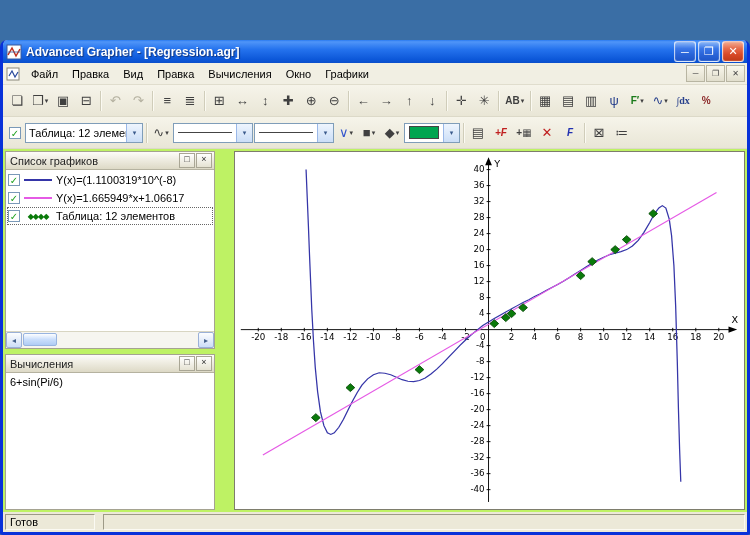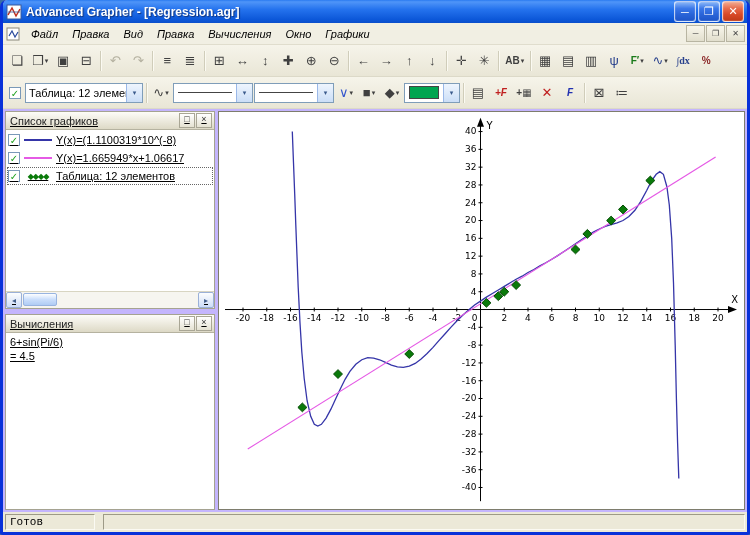"Advanced Grapher - [Regression.agr]" .window { margin-top: none -> 40px }
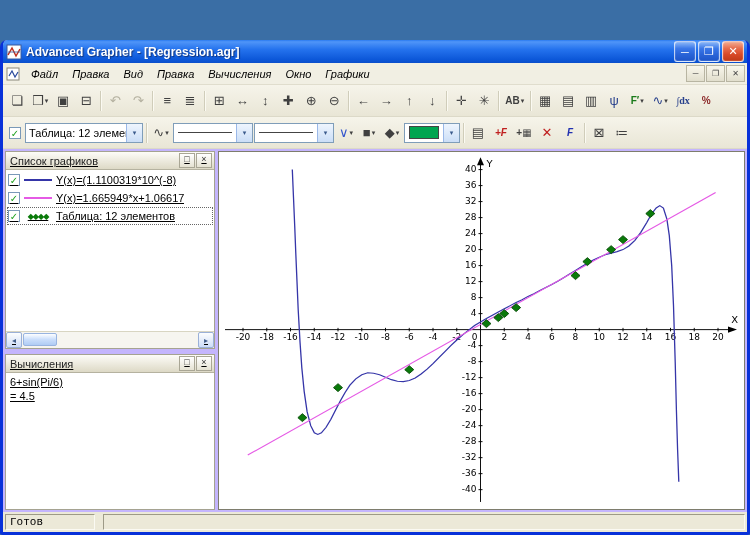"Файл" .menu-item { font-style: italic -> none }
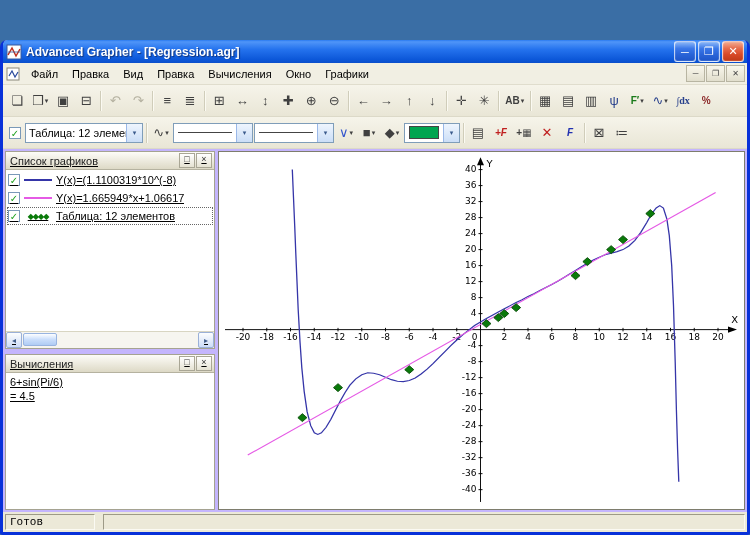"Список графиков" .content { background: #c4b5fd -> #bef264; gap: 3px -> 19px; text-decoration: underline -> none }
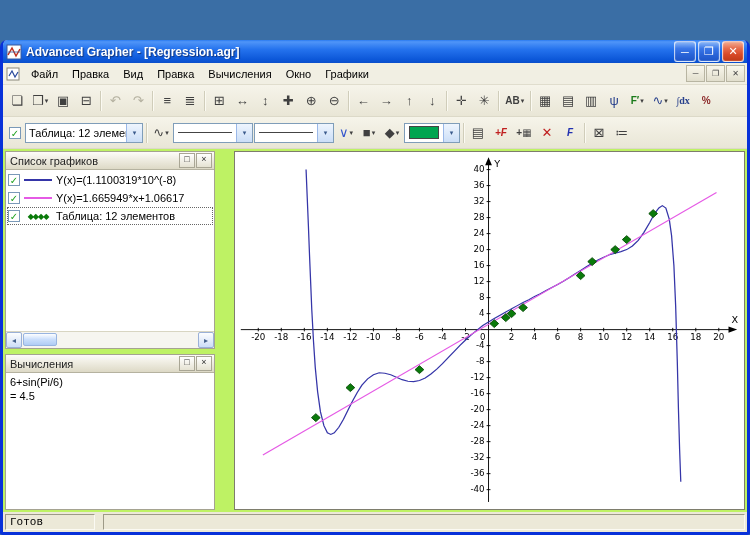"= 4.5" div { html: <div>= 4.5</div> -> none }
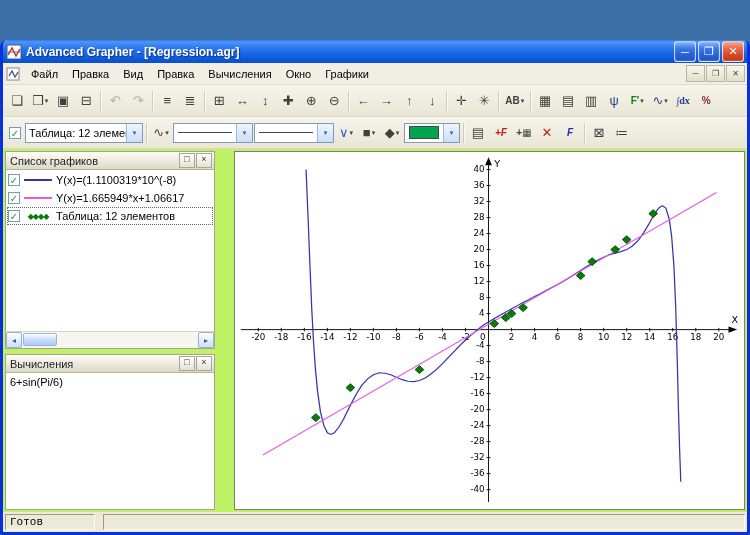"Готов" .statusbar { font-family: Liberation Mono, monospace -> none }
